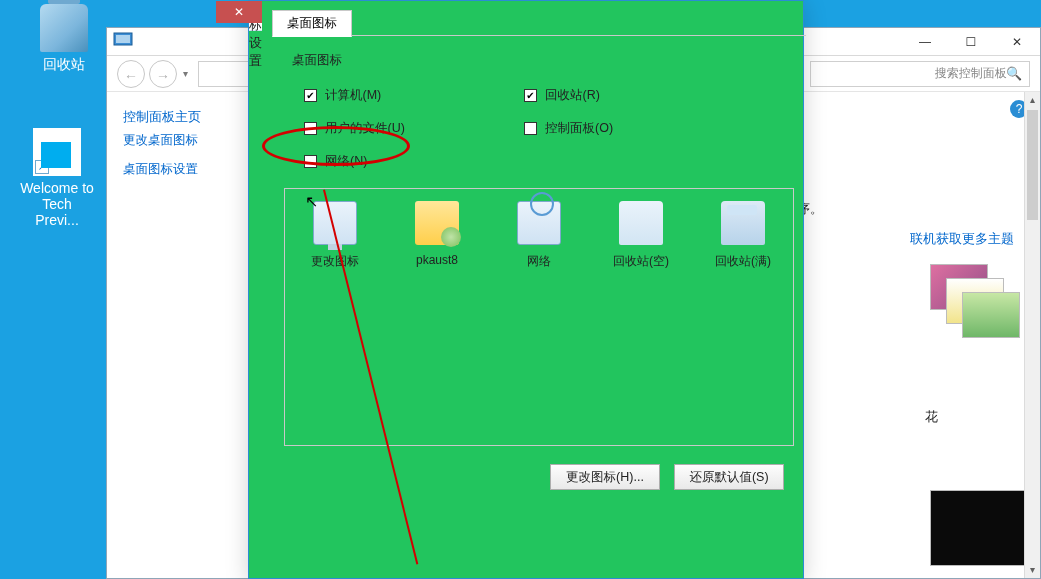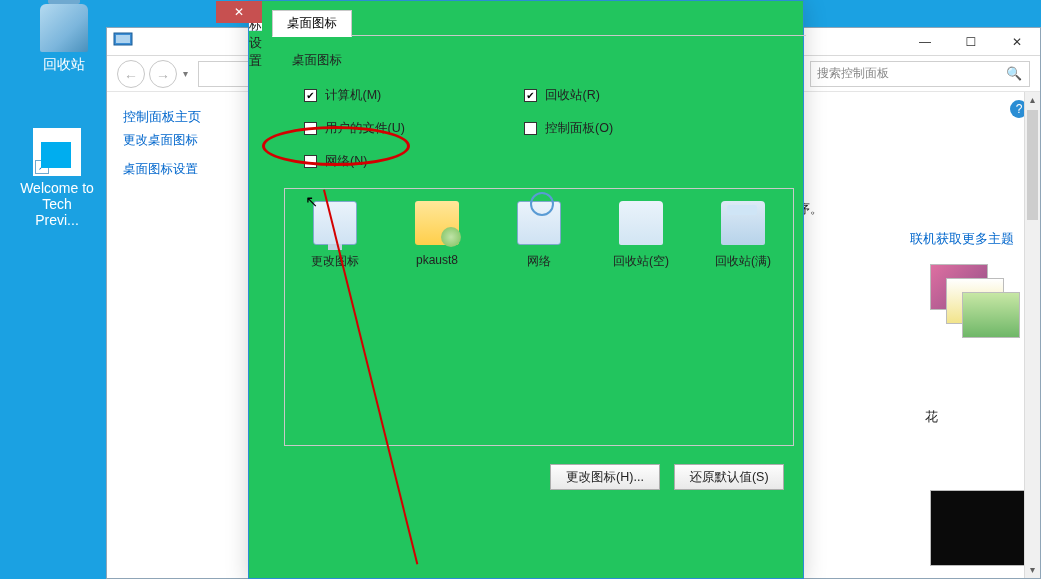"搜索控制面板" .search-box { justify-content: space-between -> flex-end }
